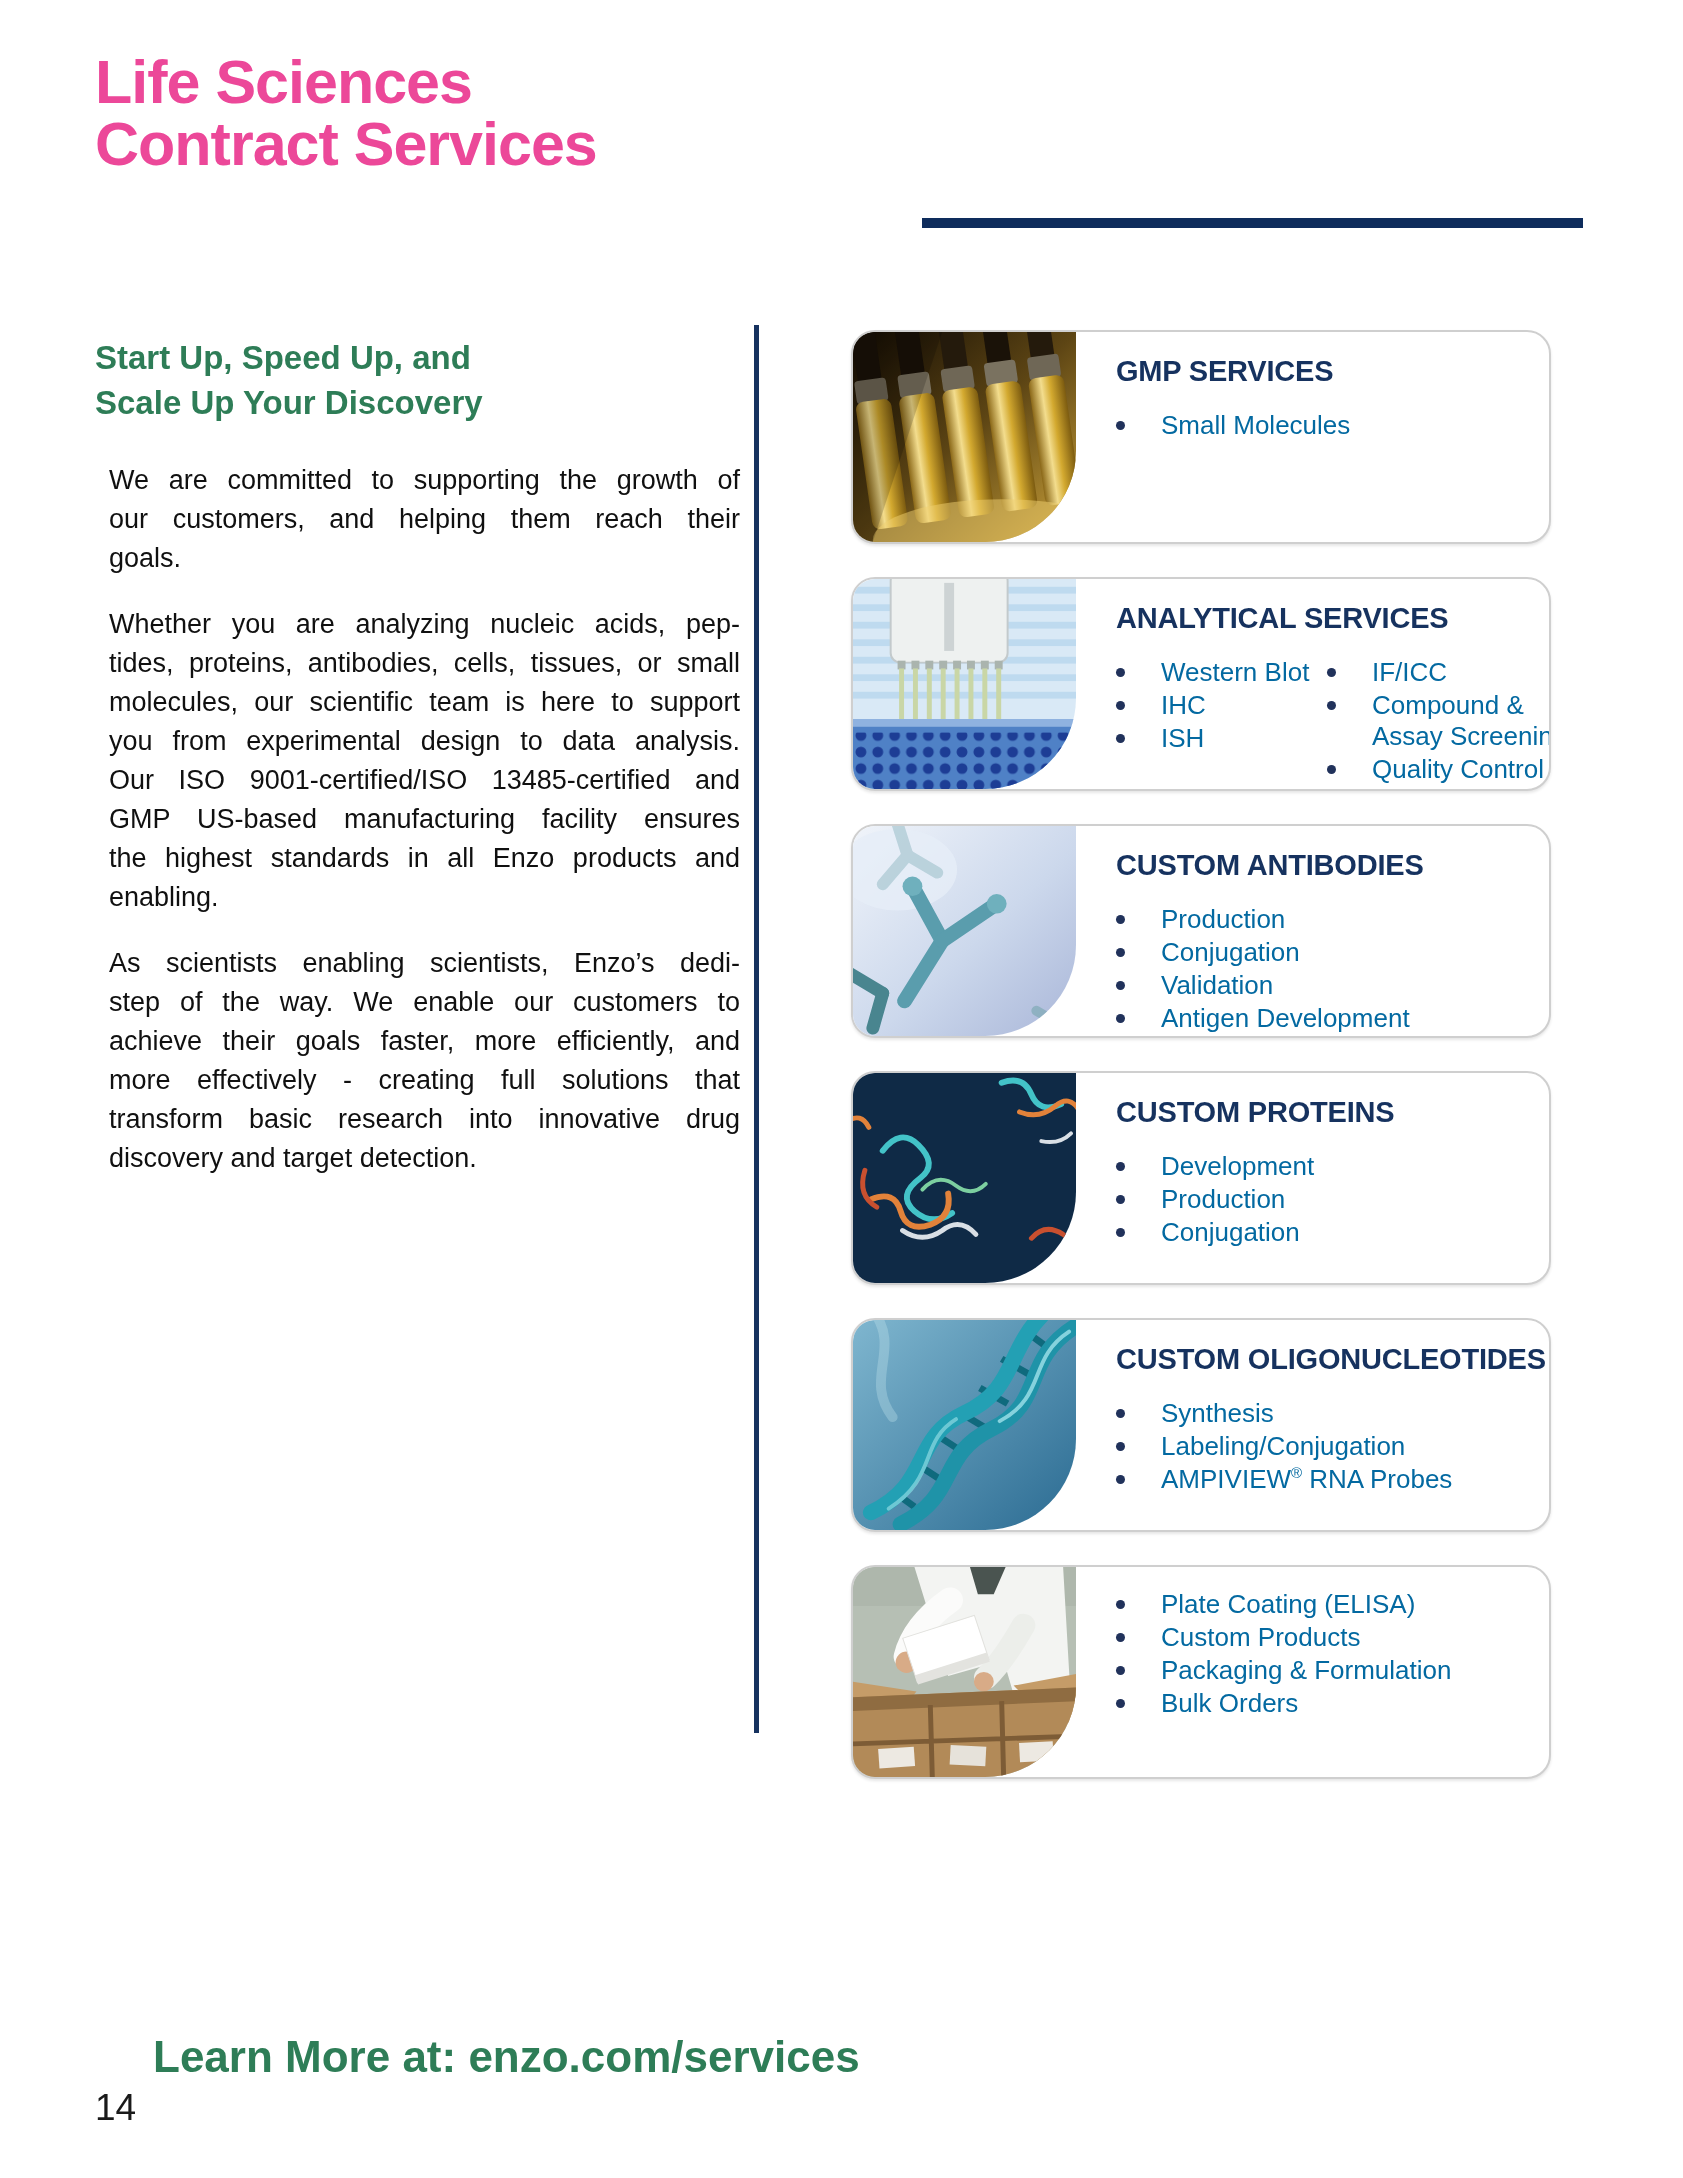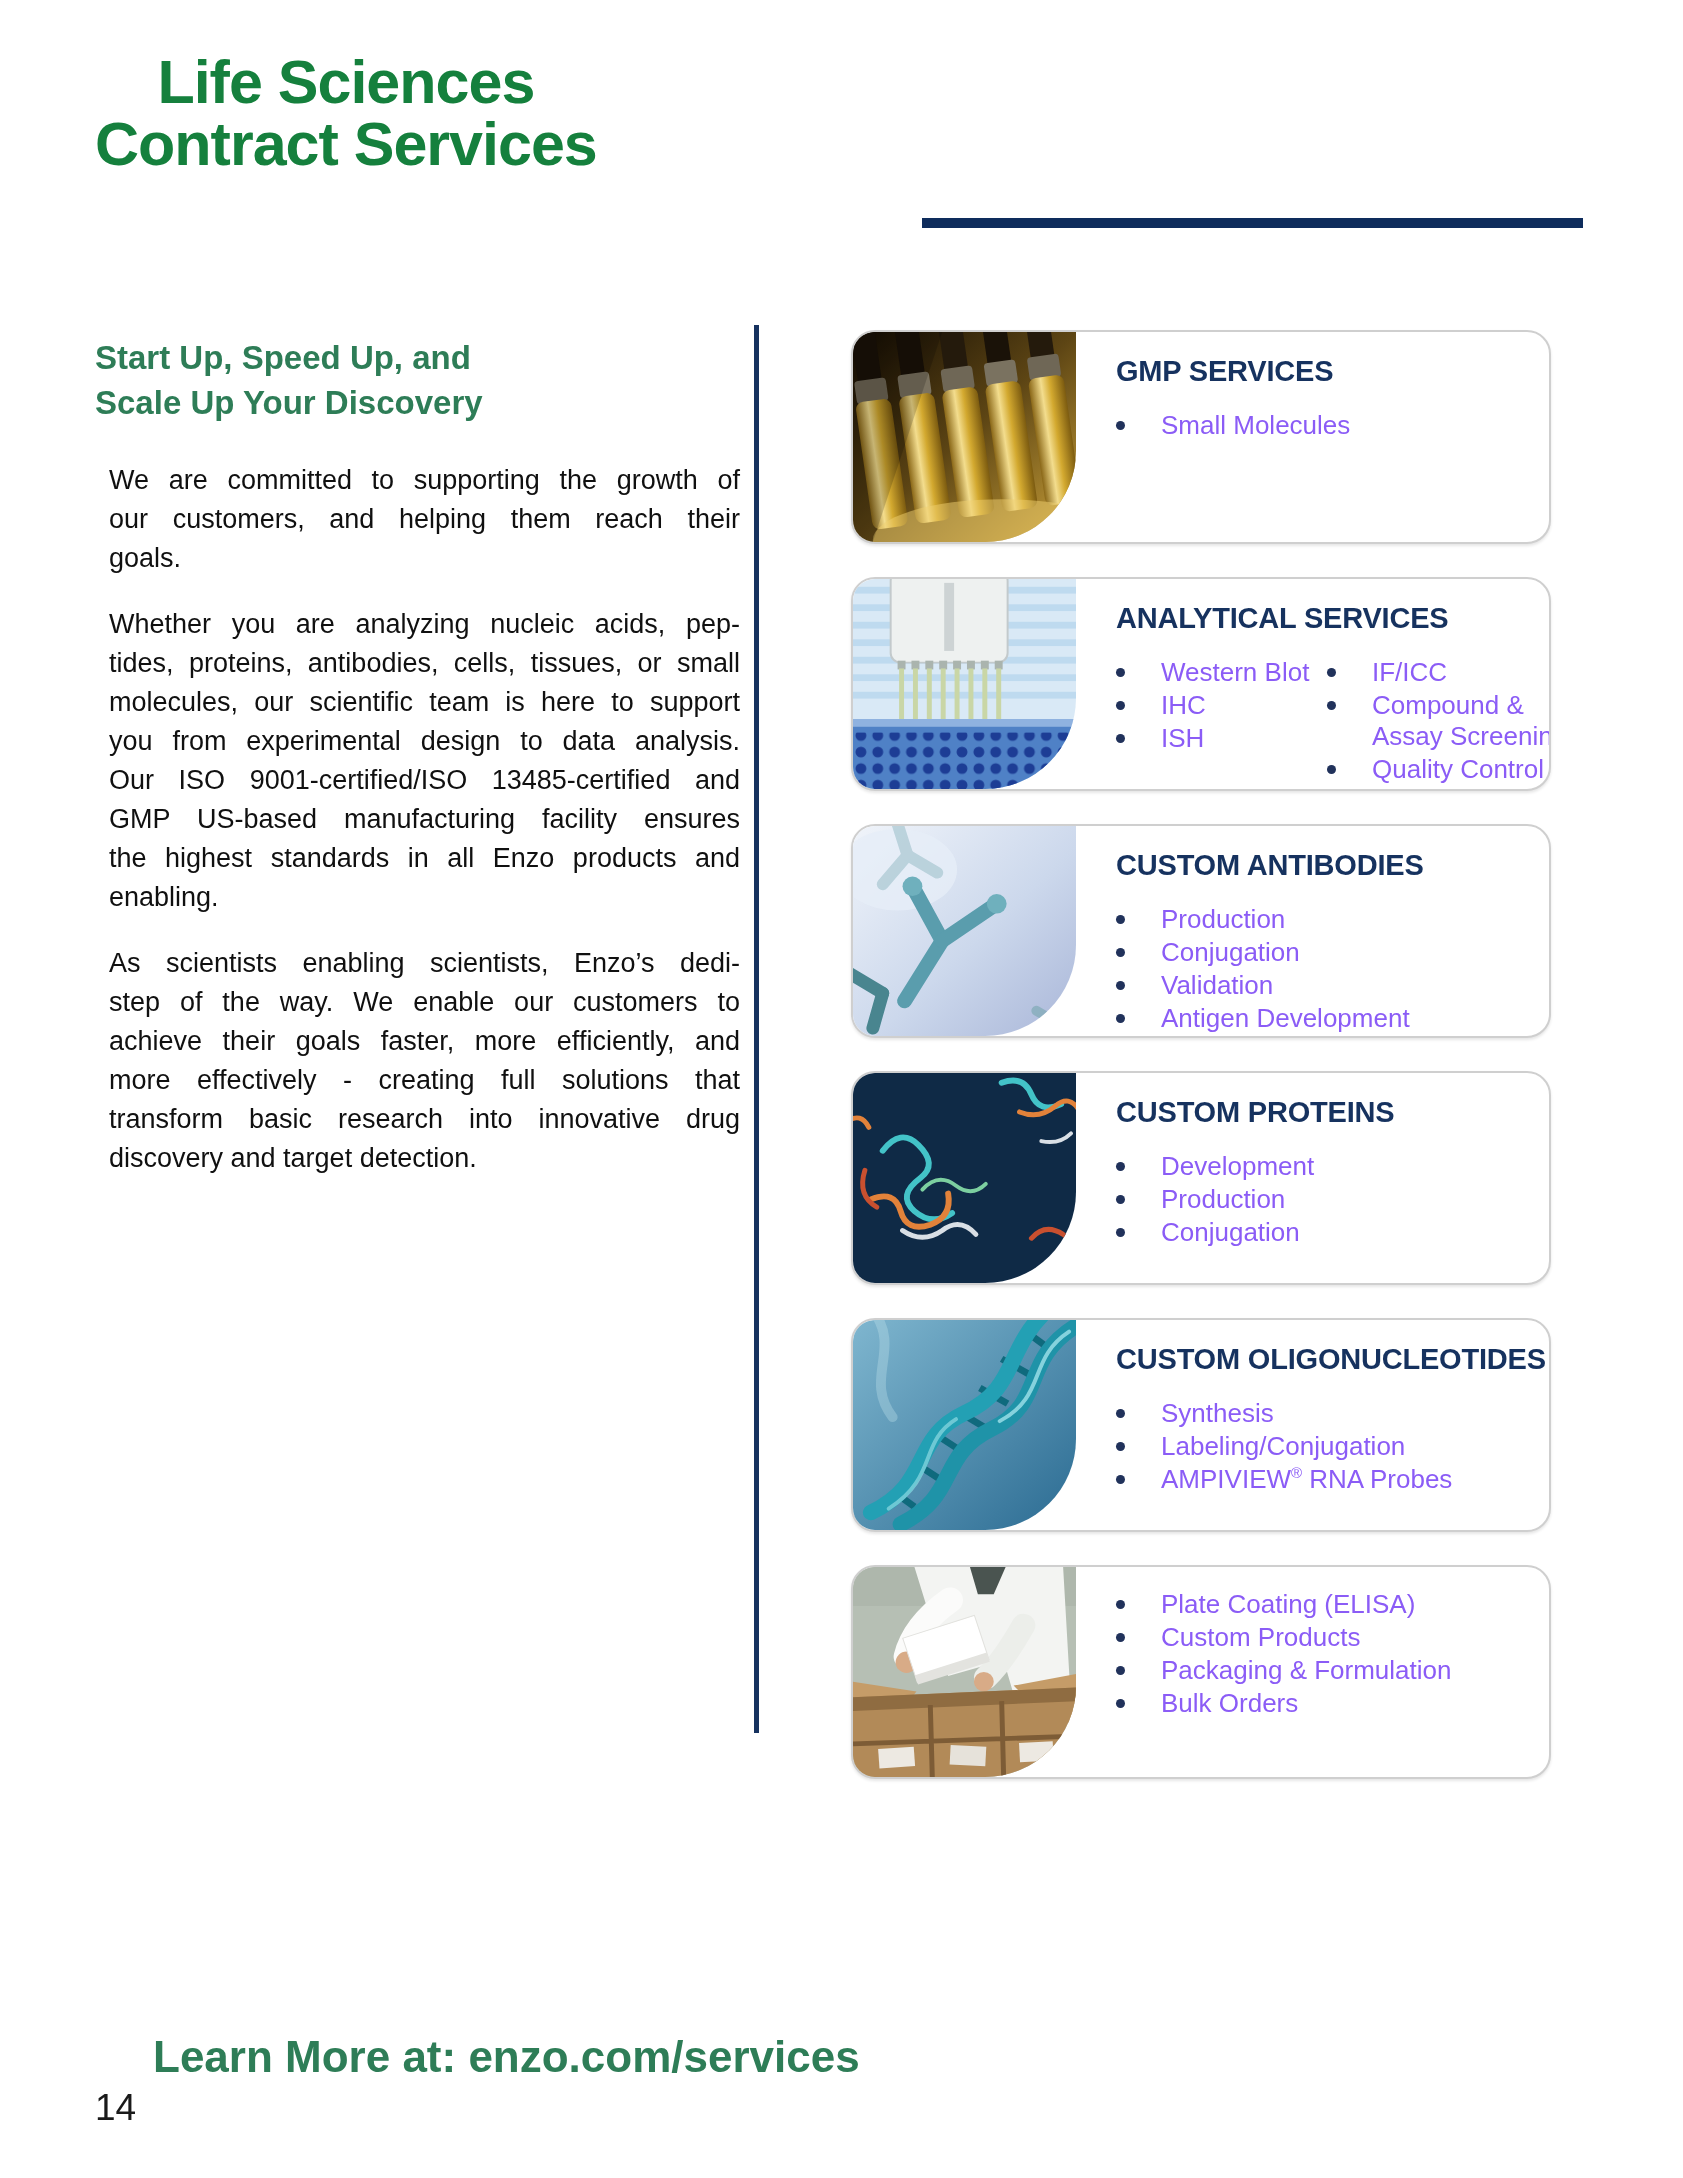"Life Sciences" .doc-title { color: #15803d -> #ec4899; text-align: center -> none }
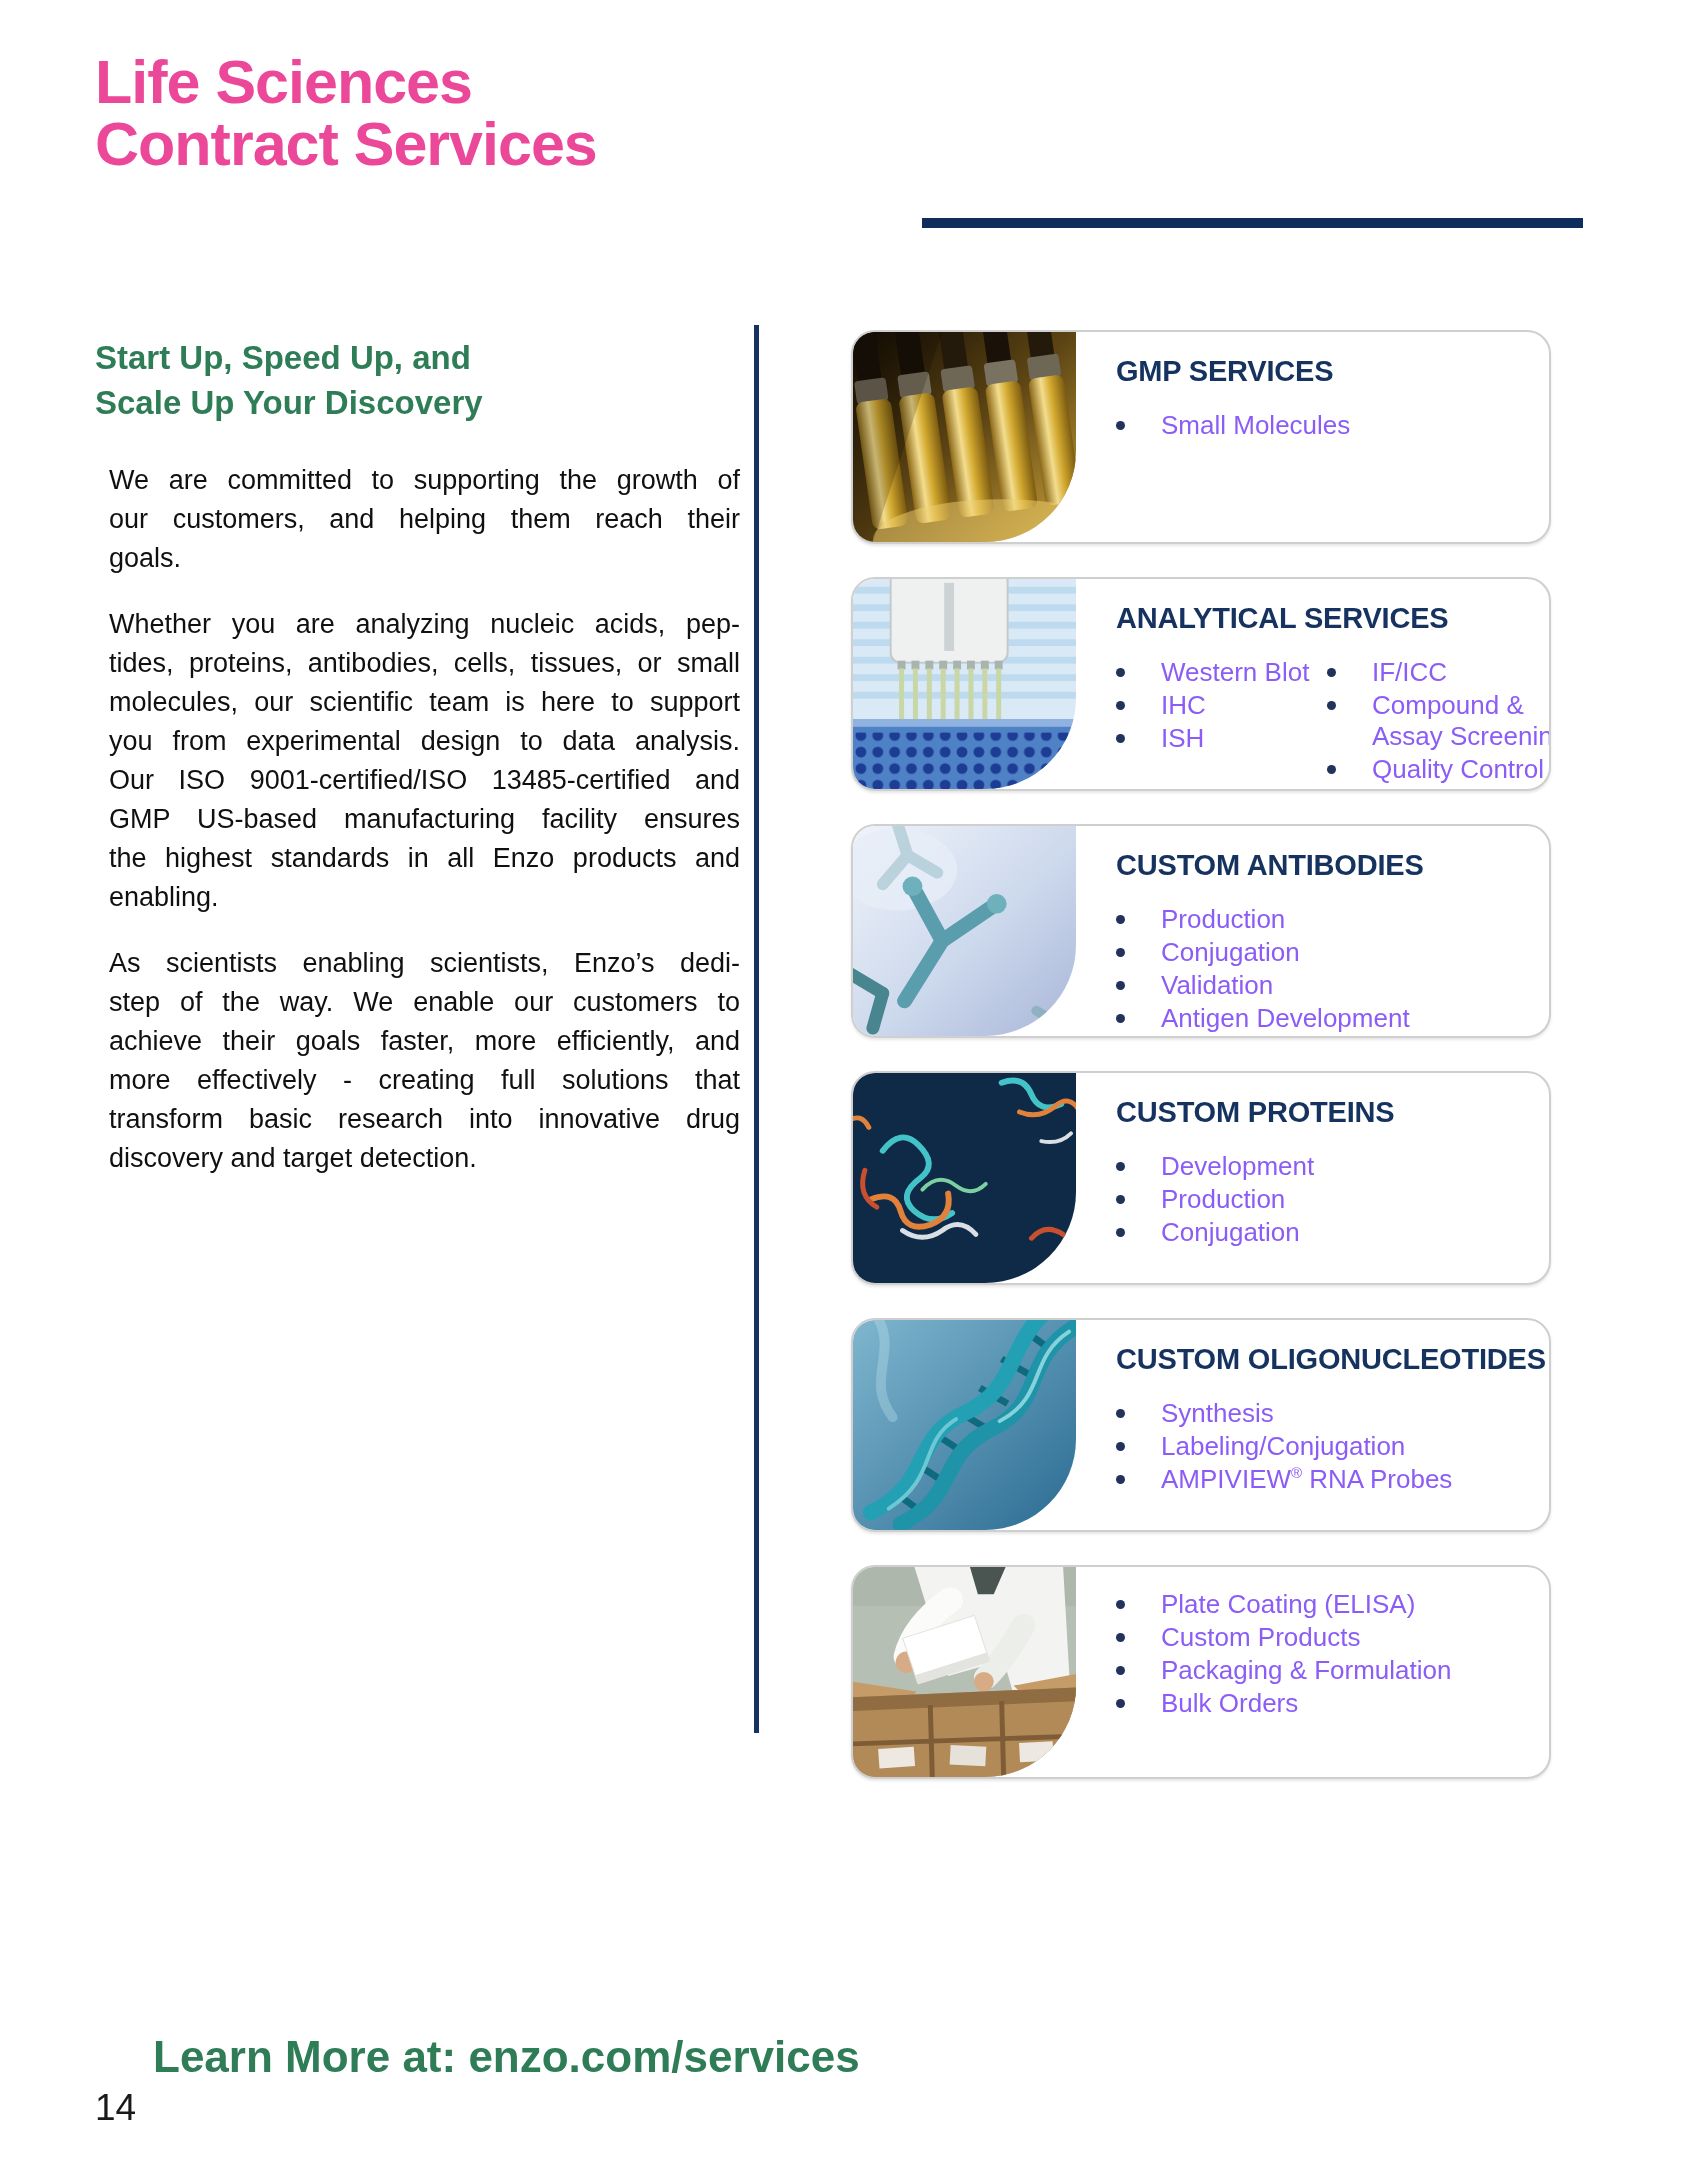"Small Molecules" .btext { color: #8b5cf6 -> #0369a1 }
